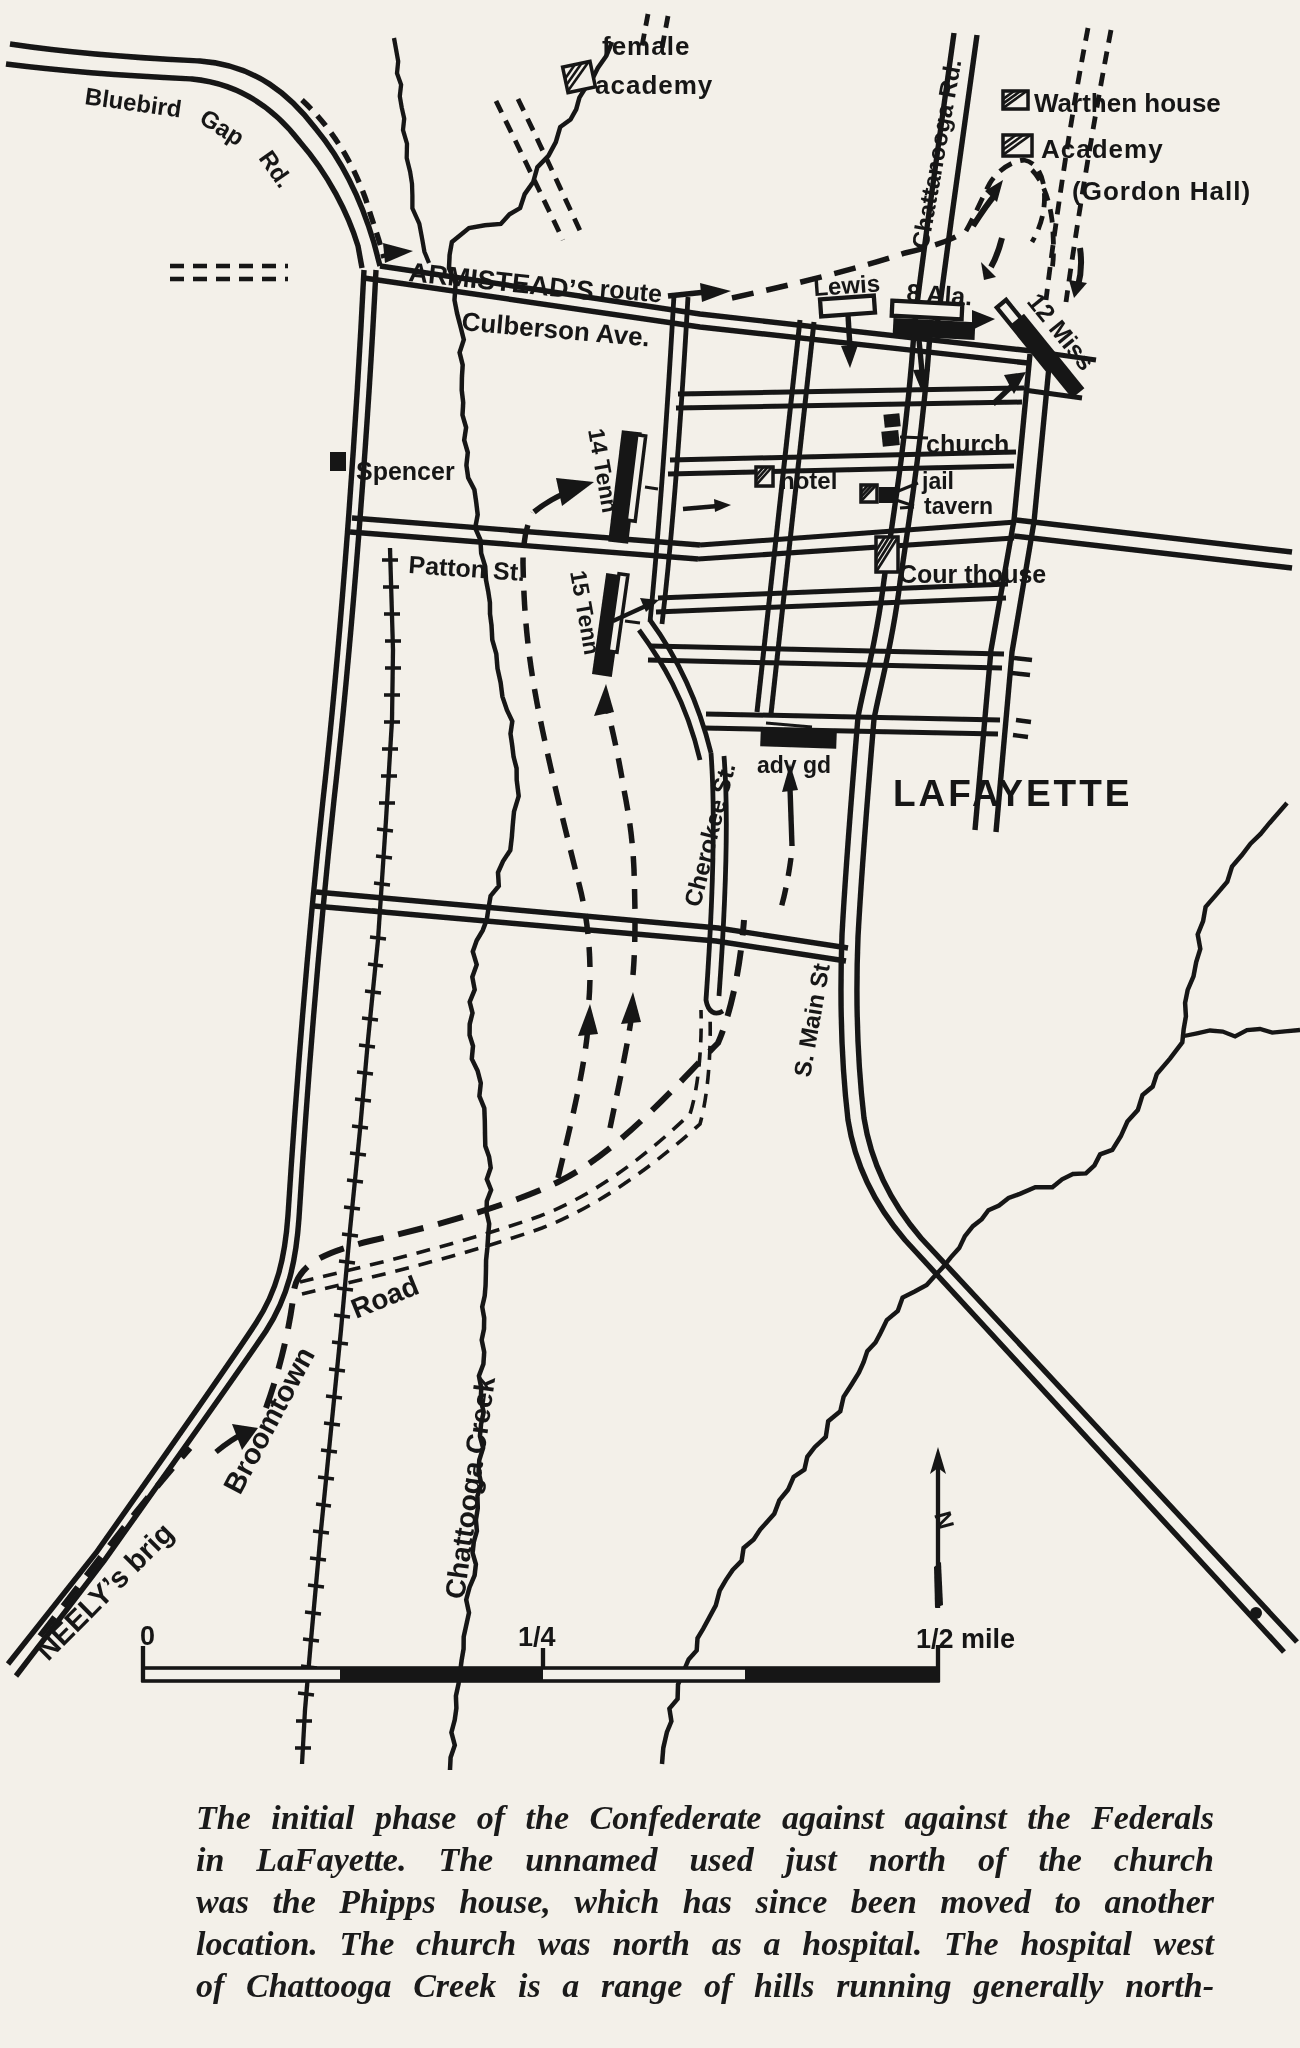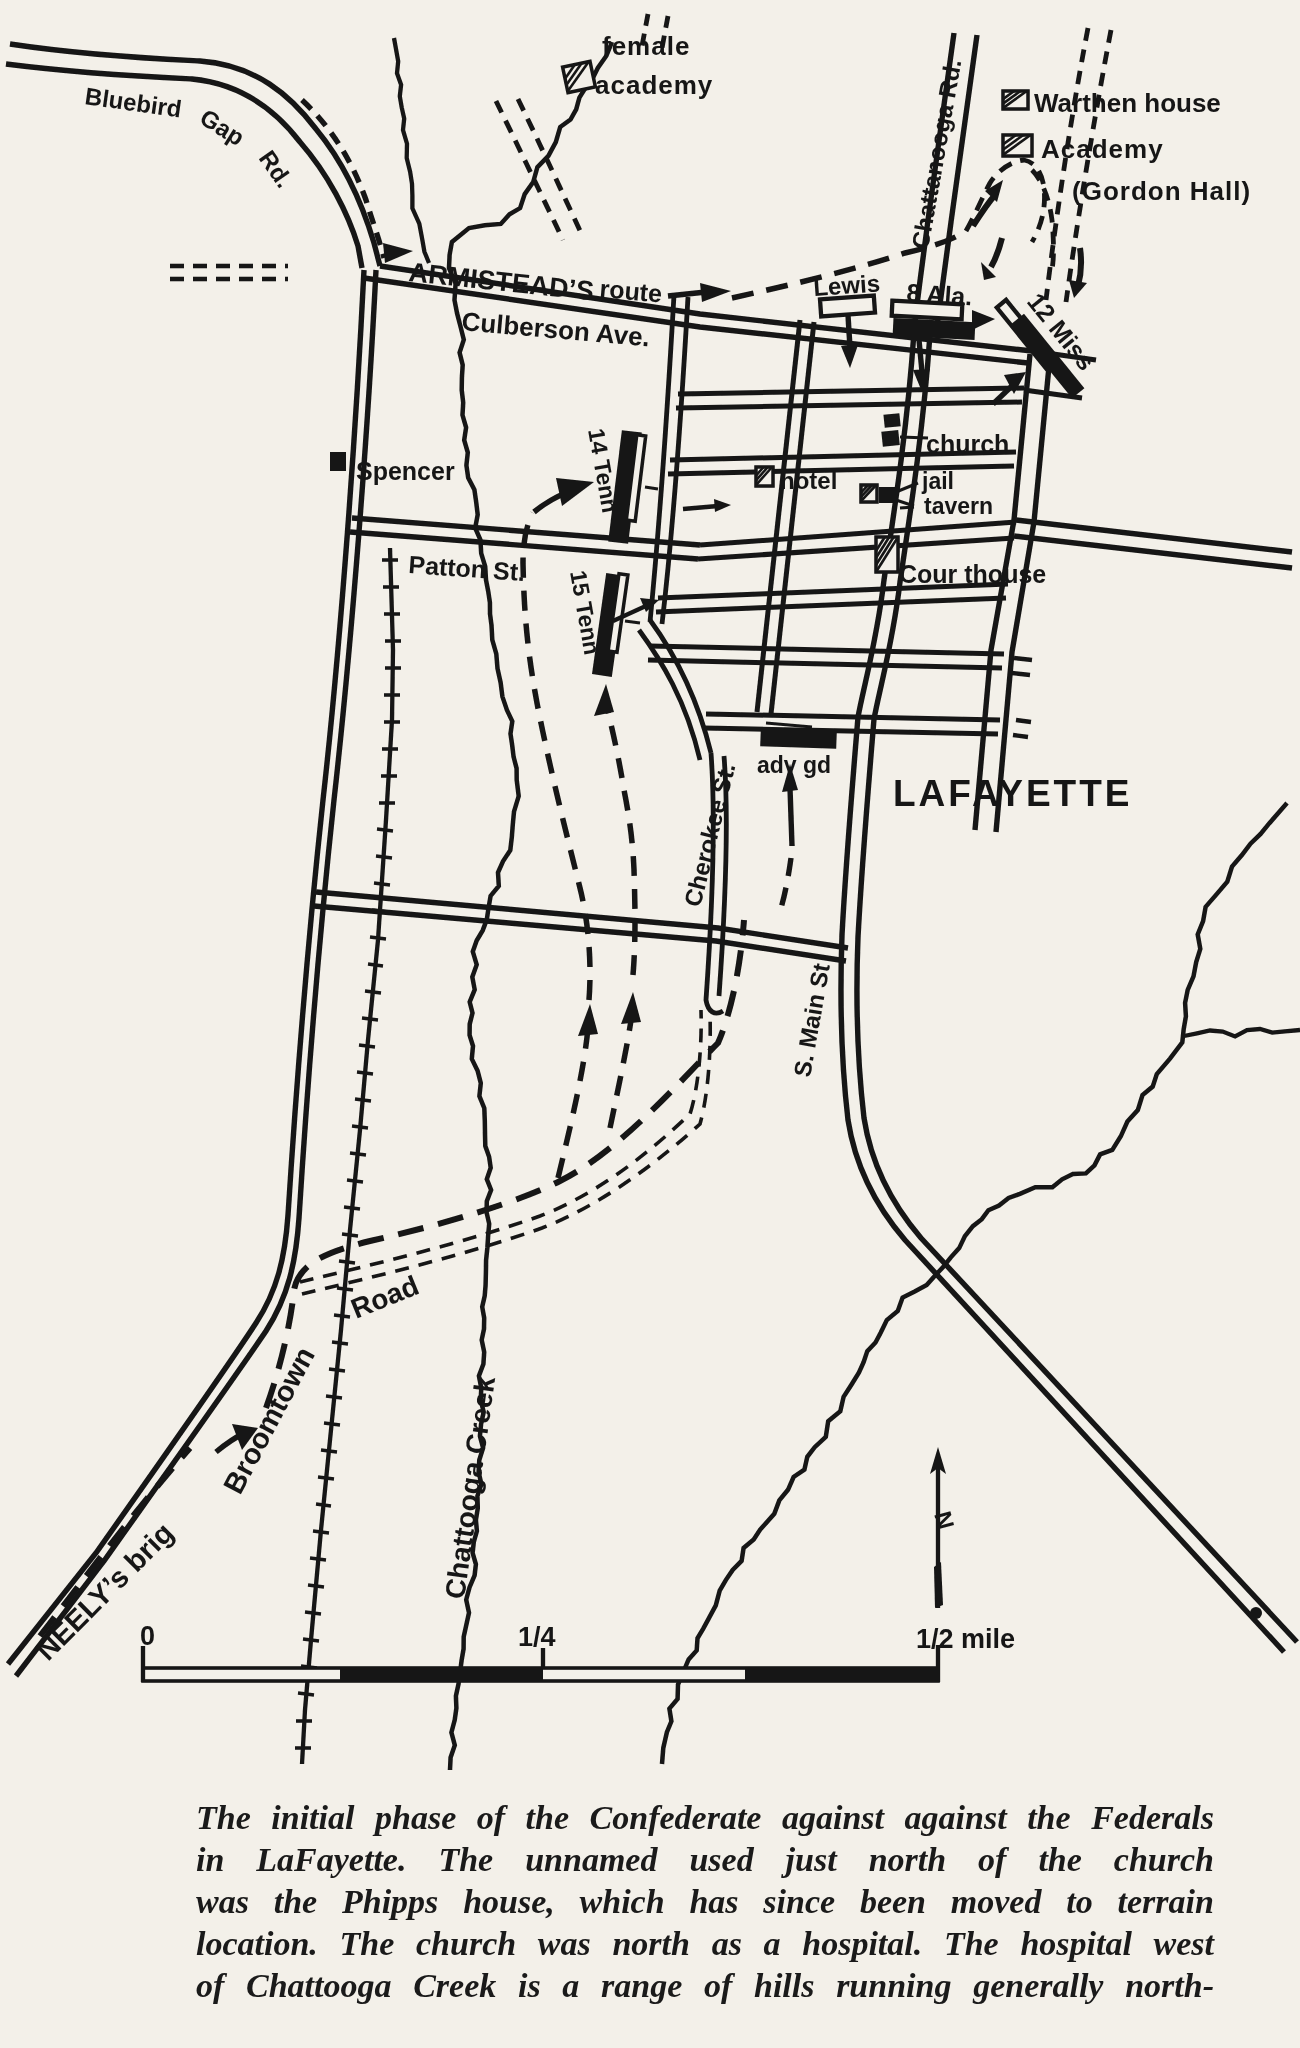"terrain" span { text: terrain -> another }
